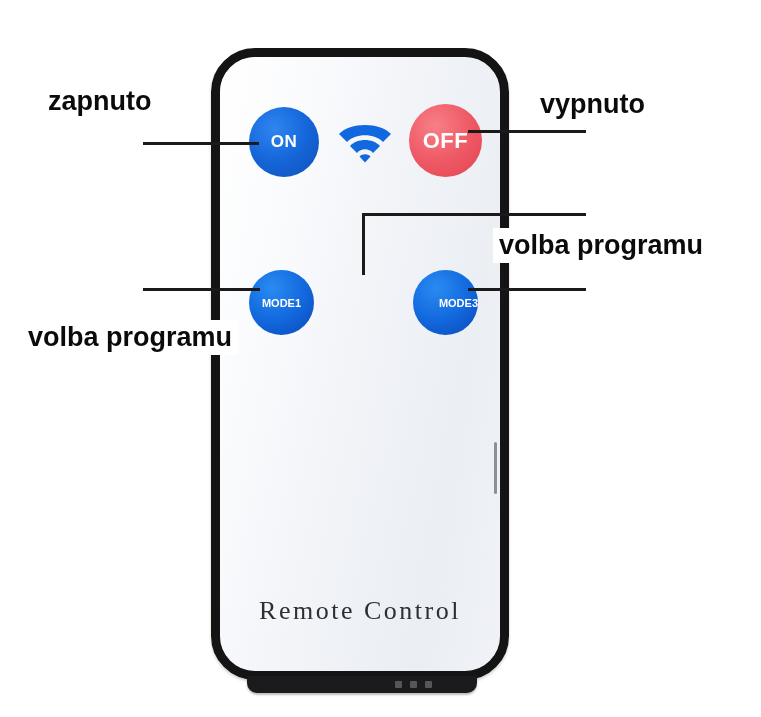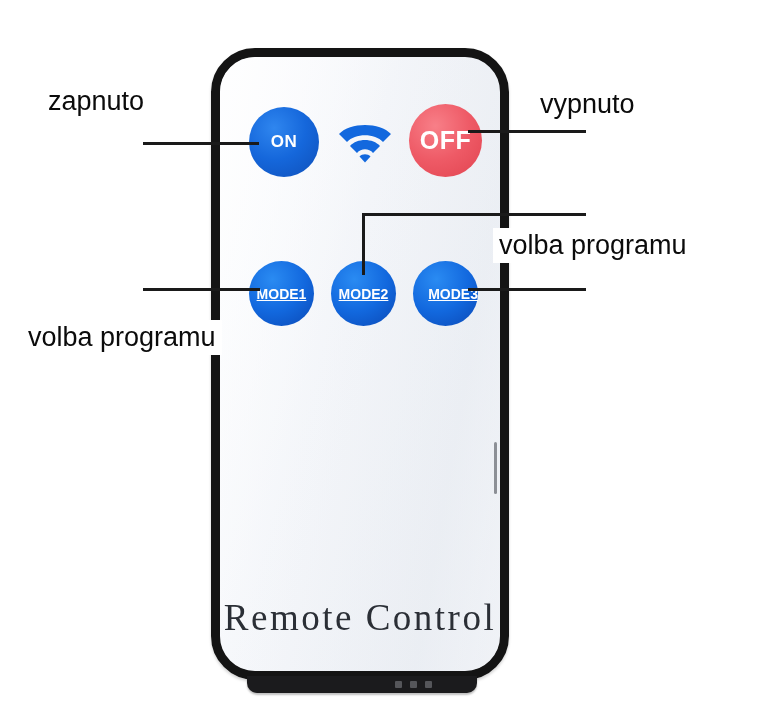"zapnuto" .anno { font-weight: normal -> bold }
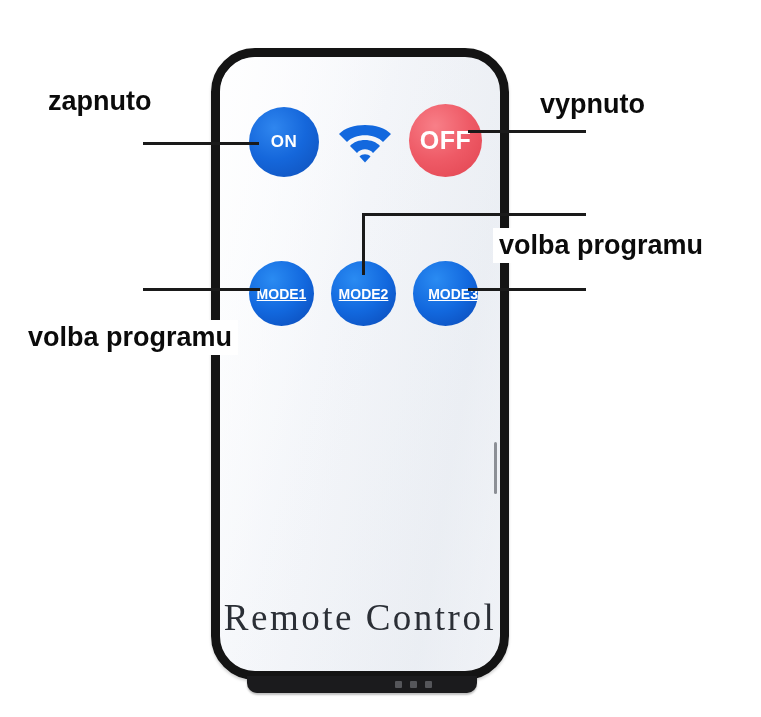"OFF" .btn-off { font-size: 25px -> 22px }
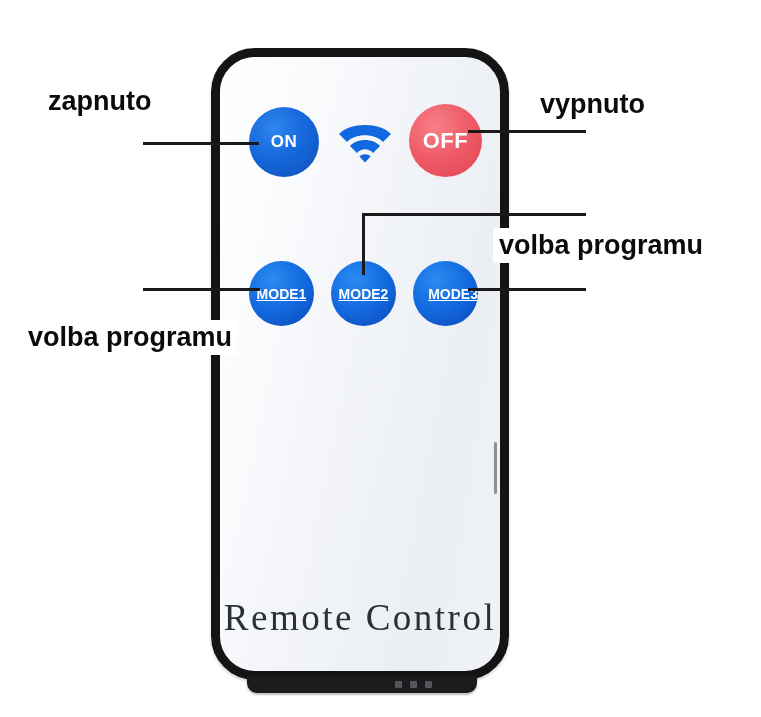"MODE1" .btn-mode { font-size: 14px -> 11px; text-decoration: underline -> none; top: 261px -> 270px }
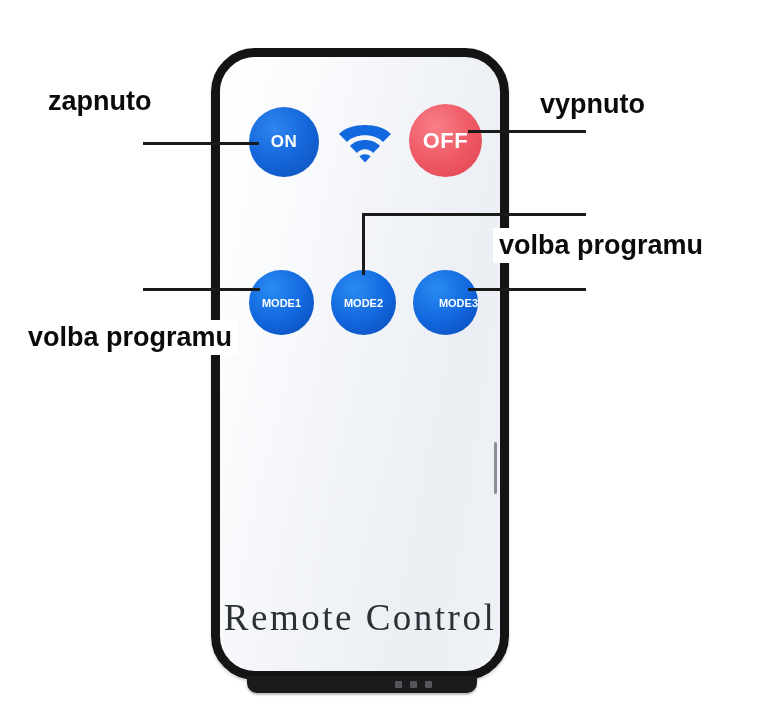"MODE2" div.btn { html: <div> <span>MODE2</span> </div> -> none }
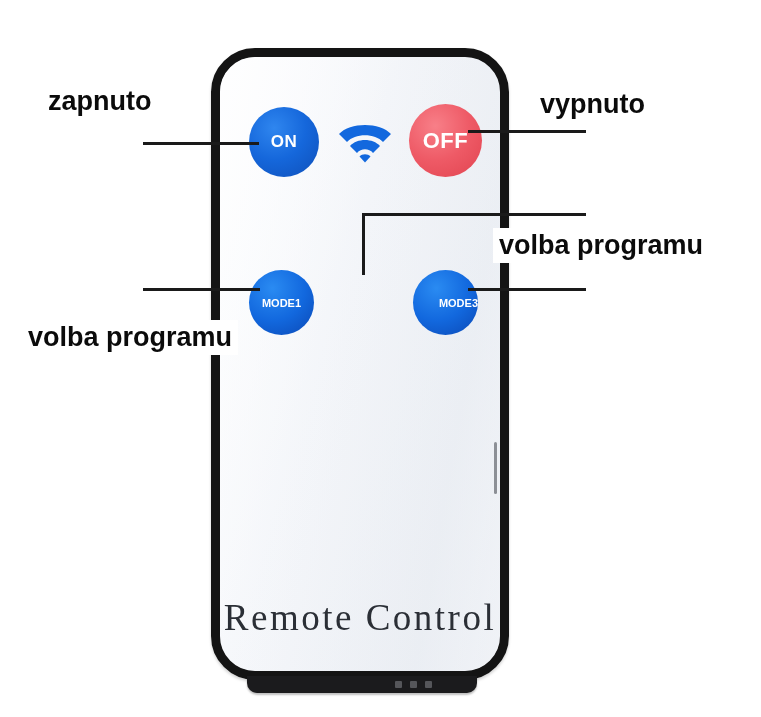"Remote Control" .brand-text { font-size: 37px -> 26px }
